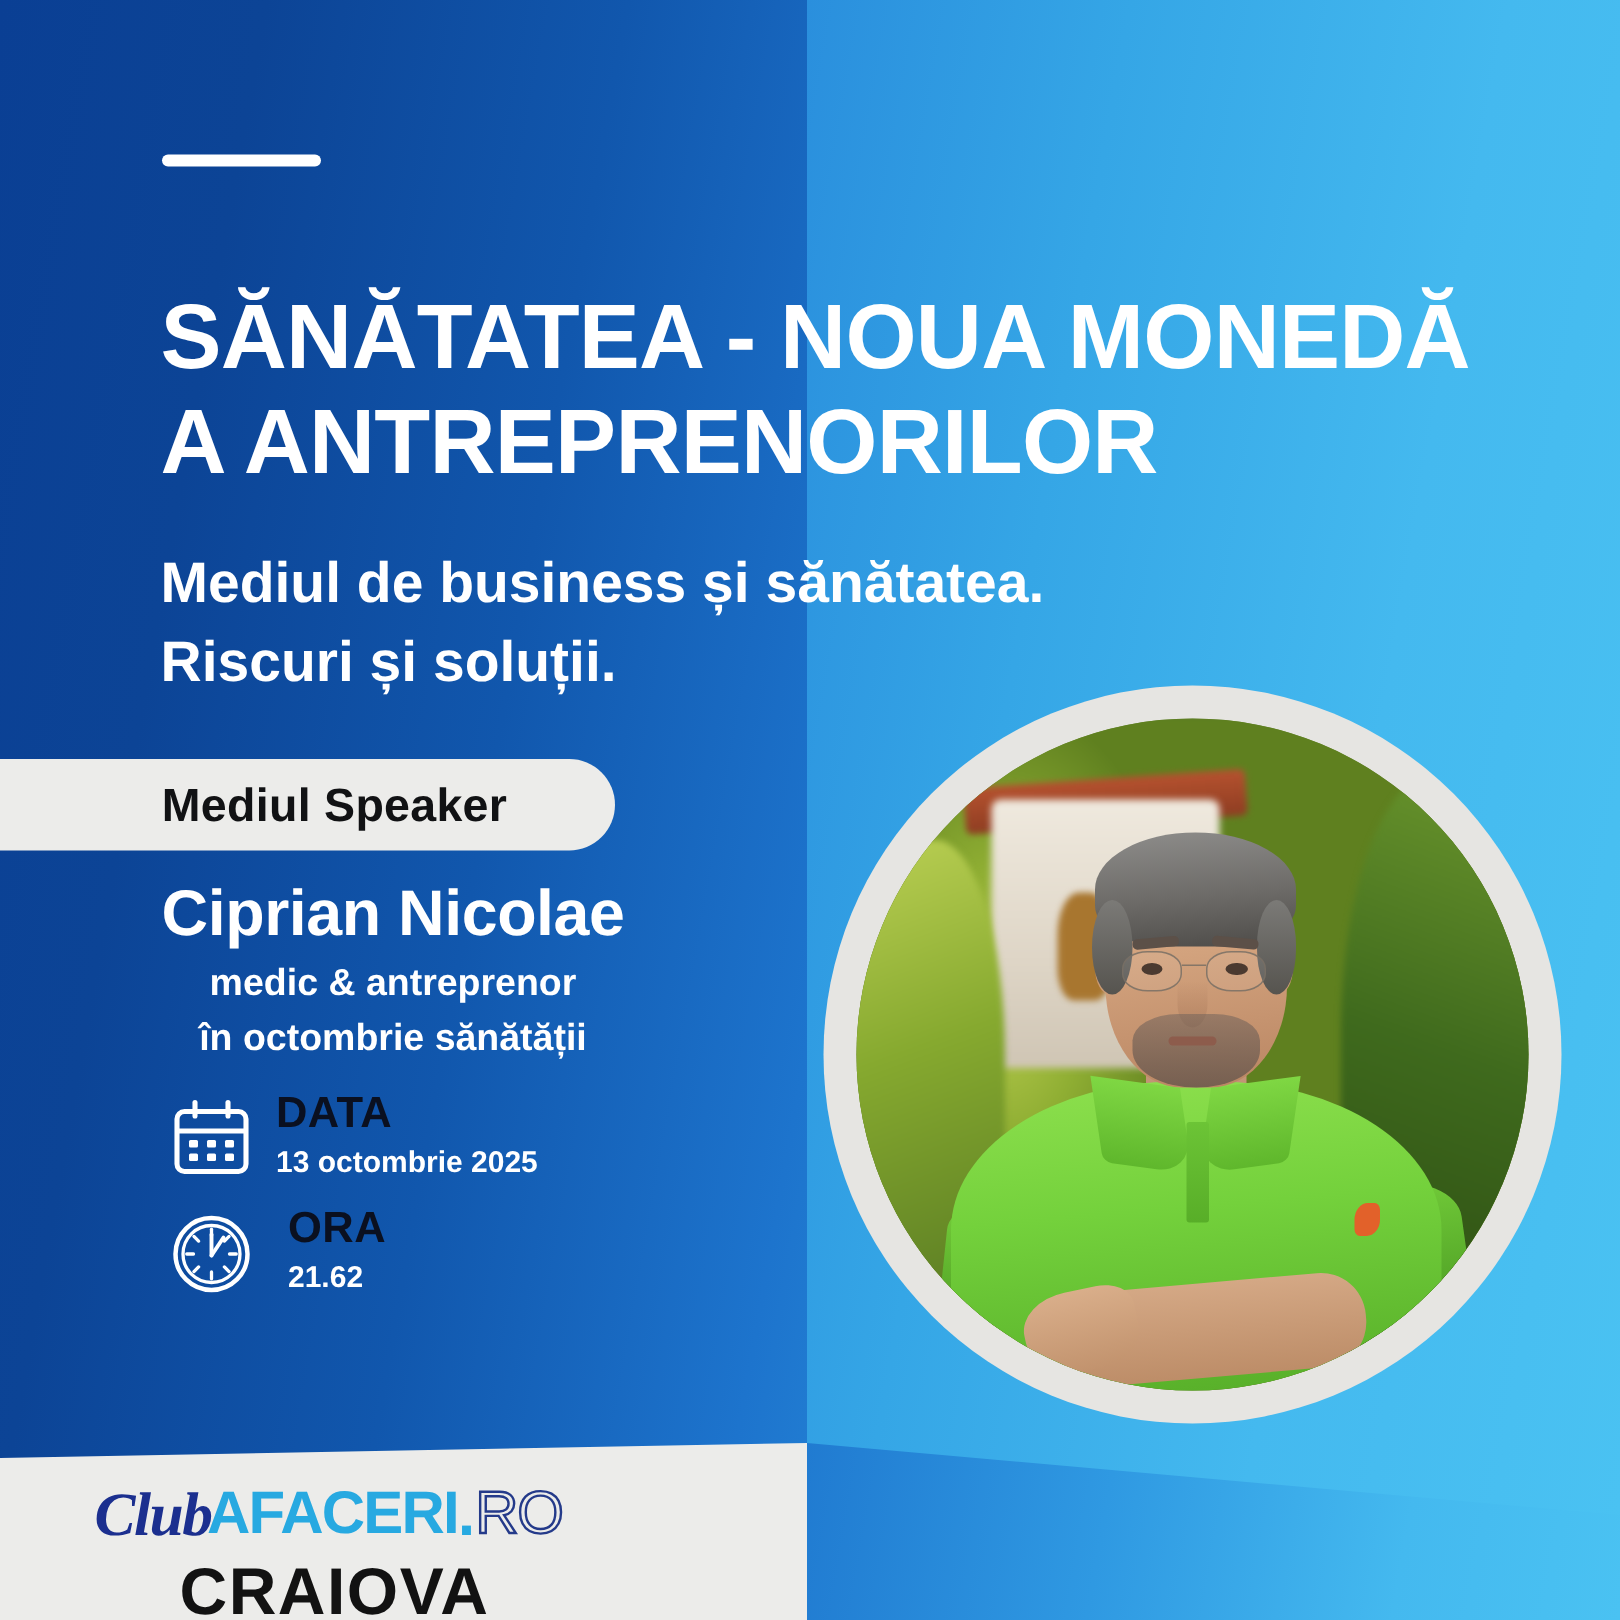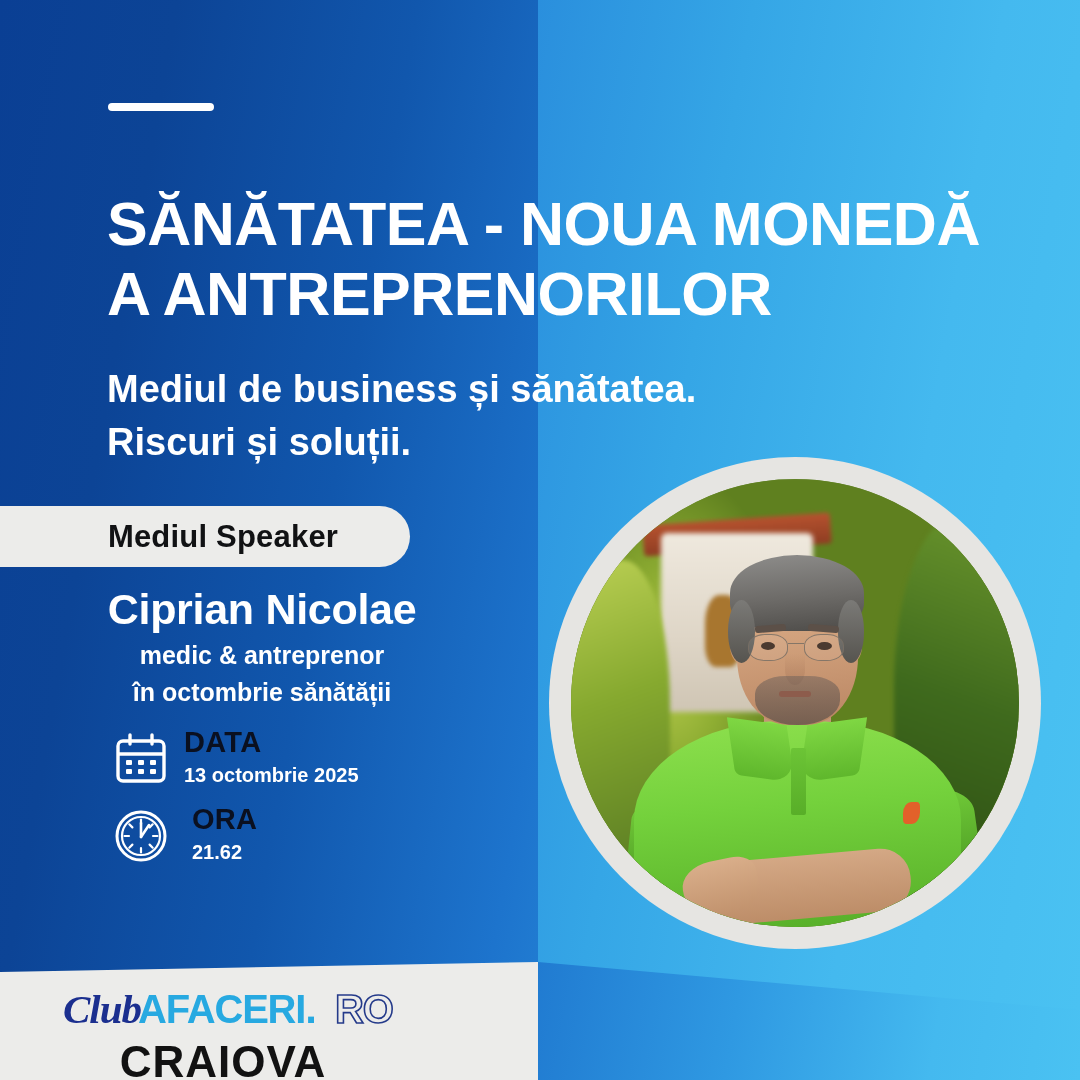"RO" .logo-ro { font-weight: bold -> normal; margin-left: 18px -> none }
